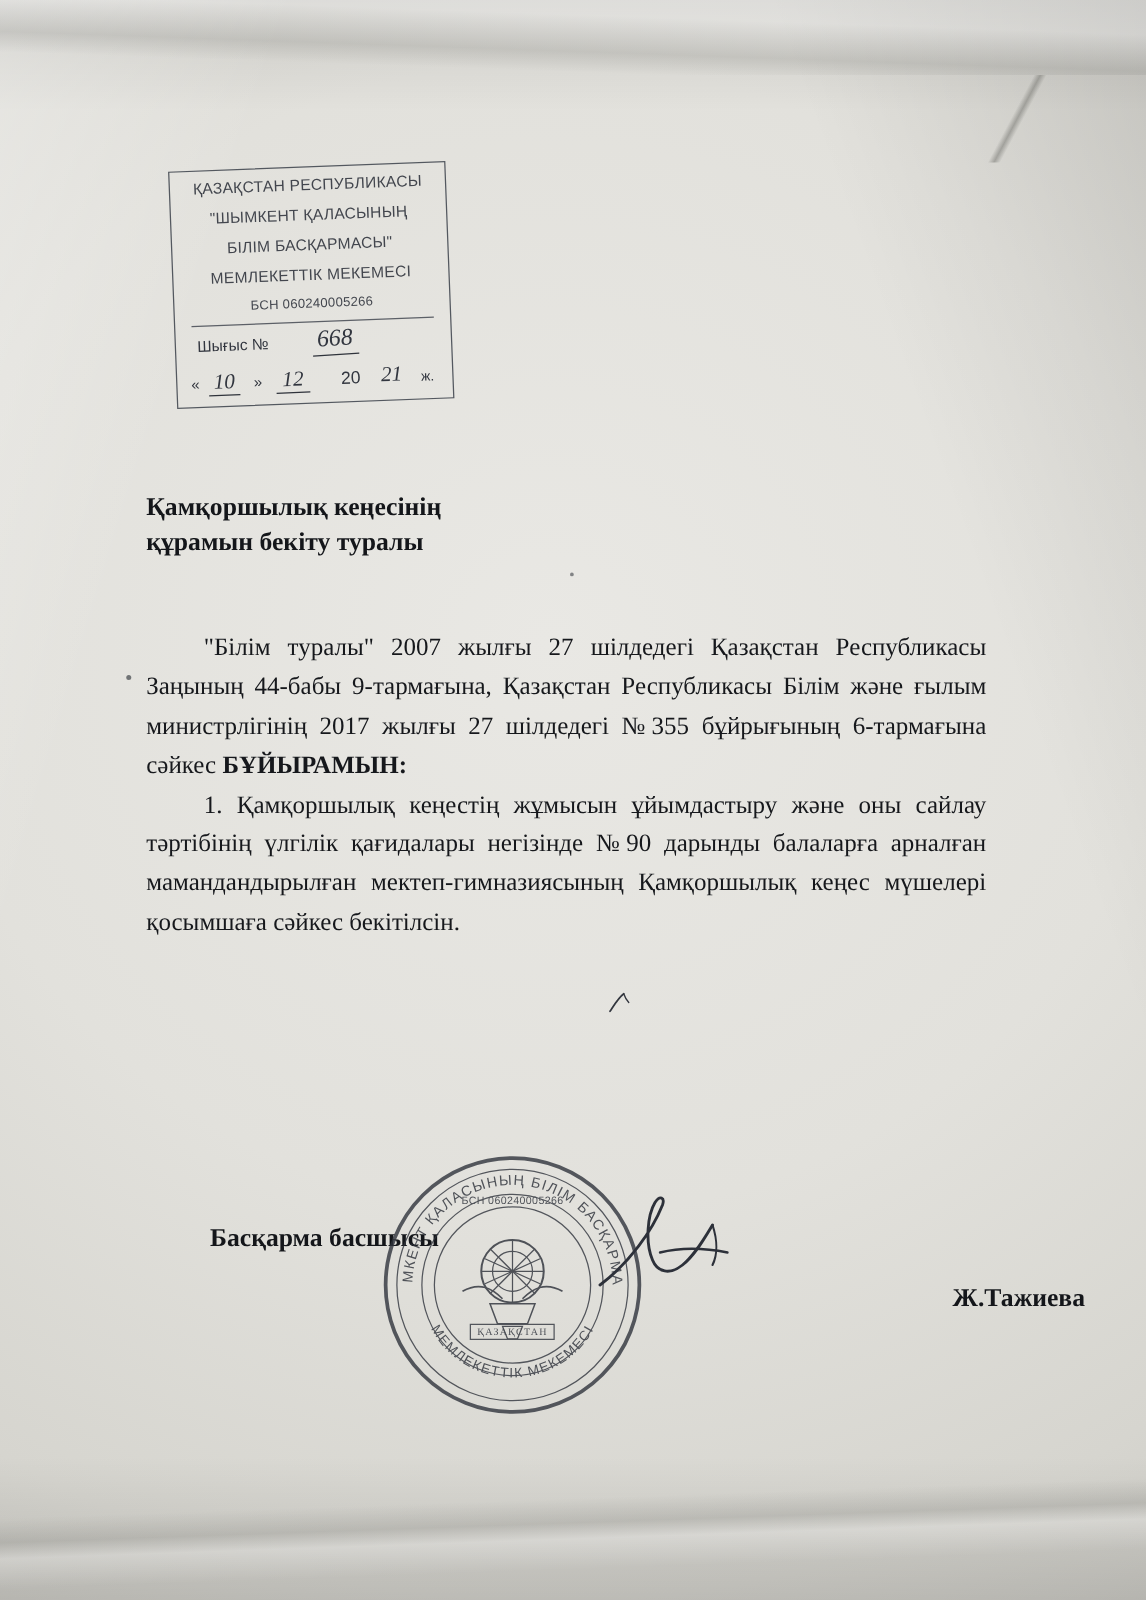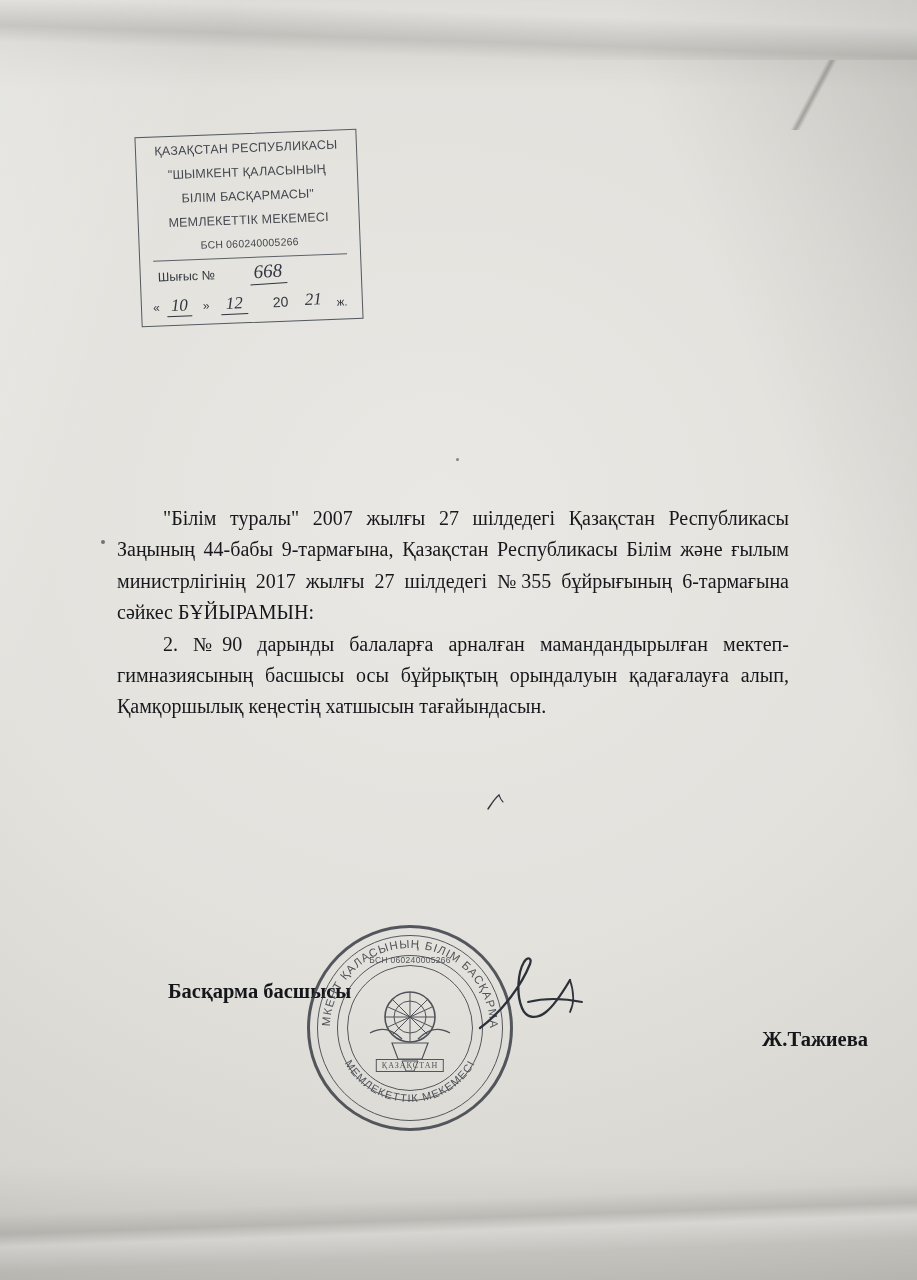"Қамқоршылық кеңесінің" div.title { html: none -> <div> <div>Қамқоршылық кеңесінің</div> <div>құрамын бекіту туралы</div> </div> }
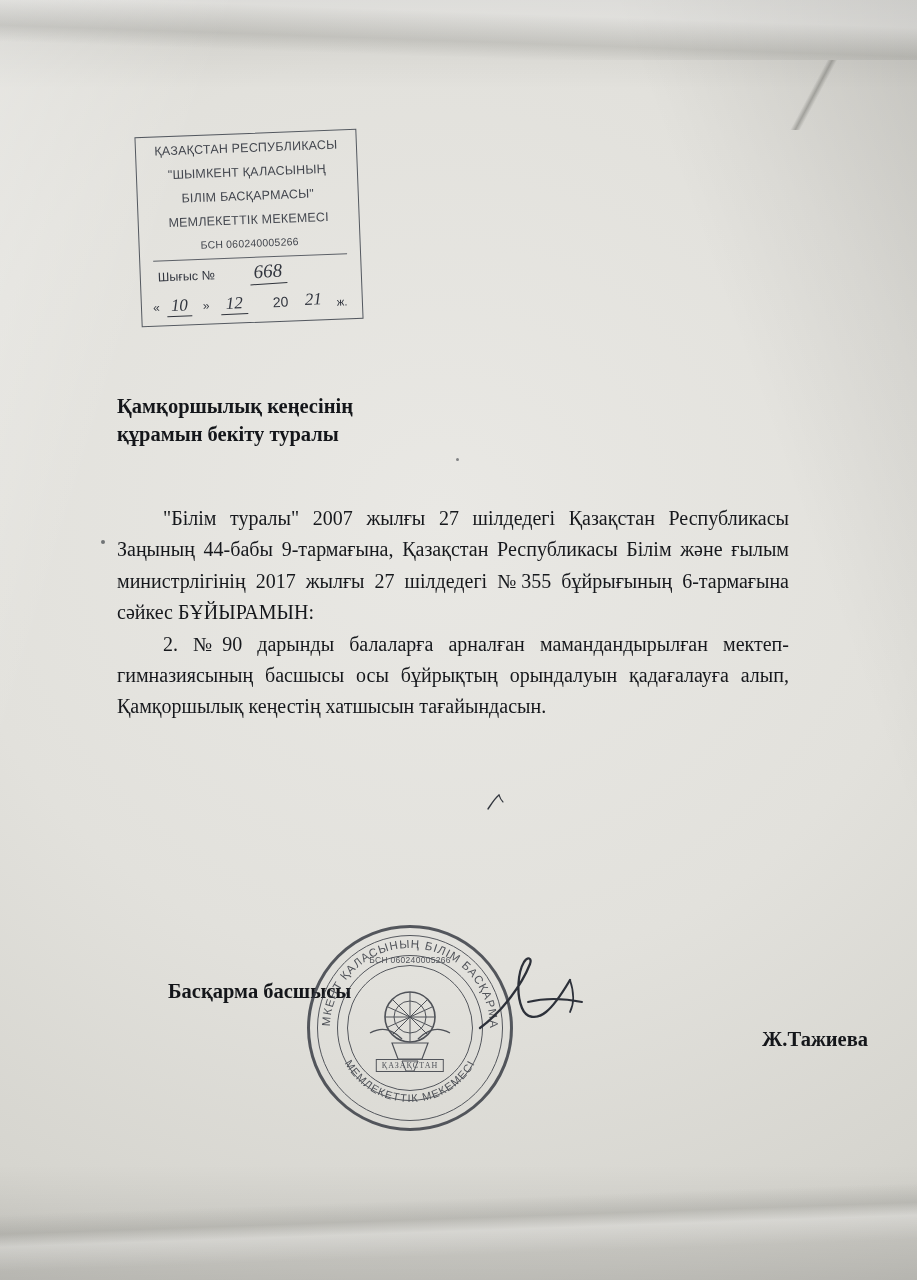"БҰЙЫРАМЫН:" .body-text b { font-weight: normal -> bold }
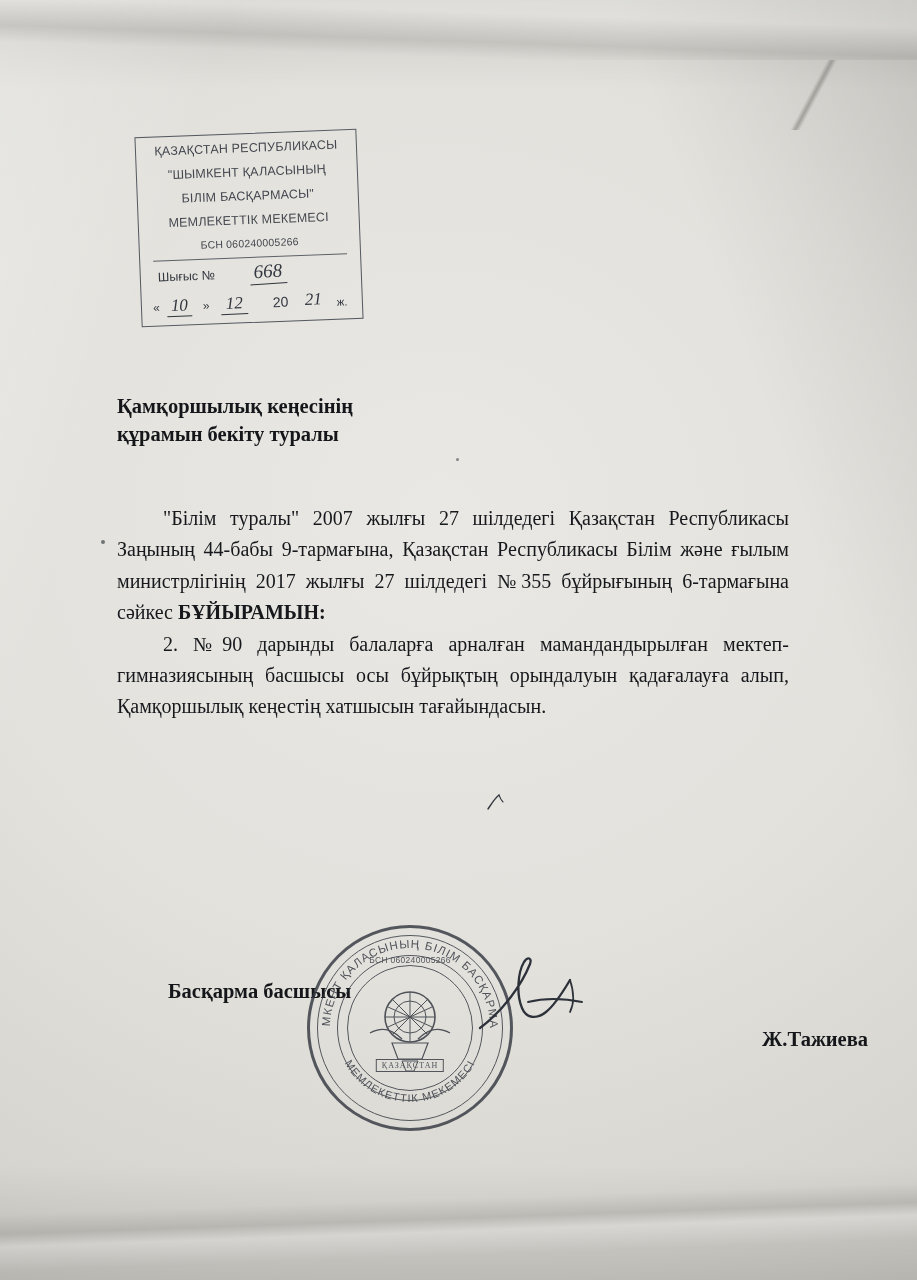"1. Қамқоршылық кеңестің жұмысын" p { html: none -> <p>1. Қамқоршылық кеңестің жұмысын ұйымдастыру және оны сайлау тәртібінің үлгілік қағидалары негізінде №90 дарынды балаларға арналған мамандандырылған мектеп-гимназиясының Қамқоршылық кеңес мүшелері қосымшаға сәйкес бекітілсін.</p> }
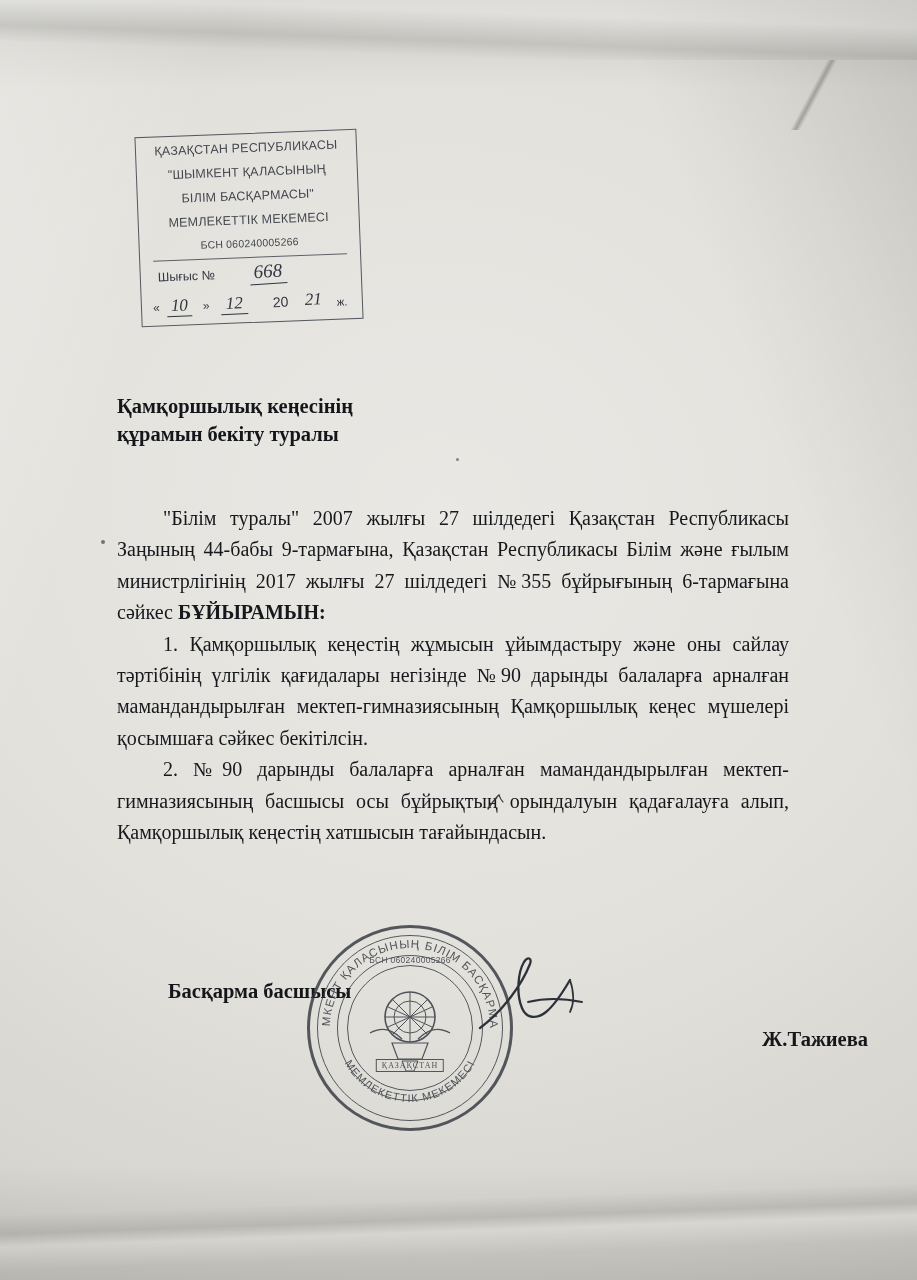"2. №90 дарынды балаларға арналған" p { html: <p>2. №90 дарынды балаларға арналған мамандандырылған мектеп-гимназиясының басшысы осы бұйрықтың орындалуын қадағалауға алып, Қамқоршылық кеңестің хатшысын тағайындасын.</p> -> none }
